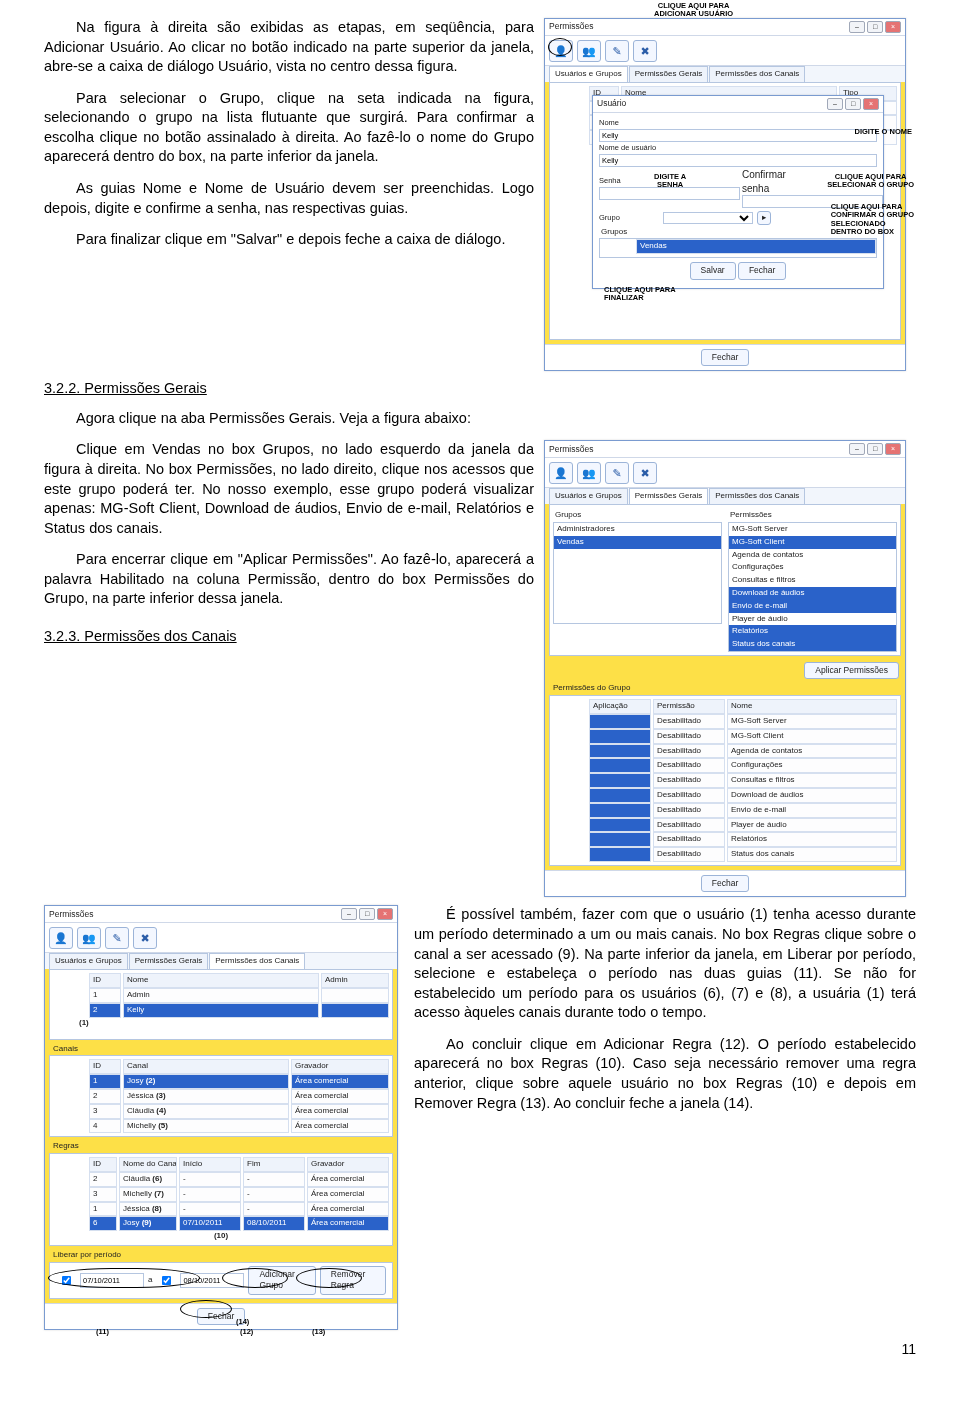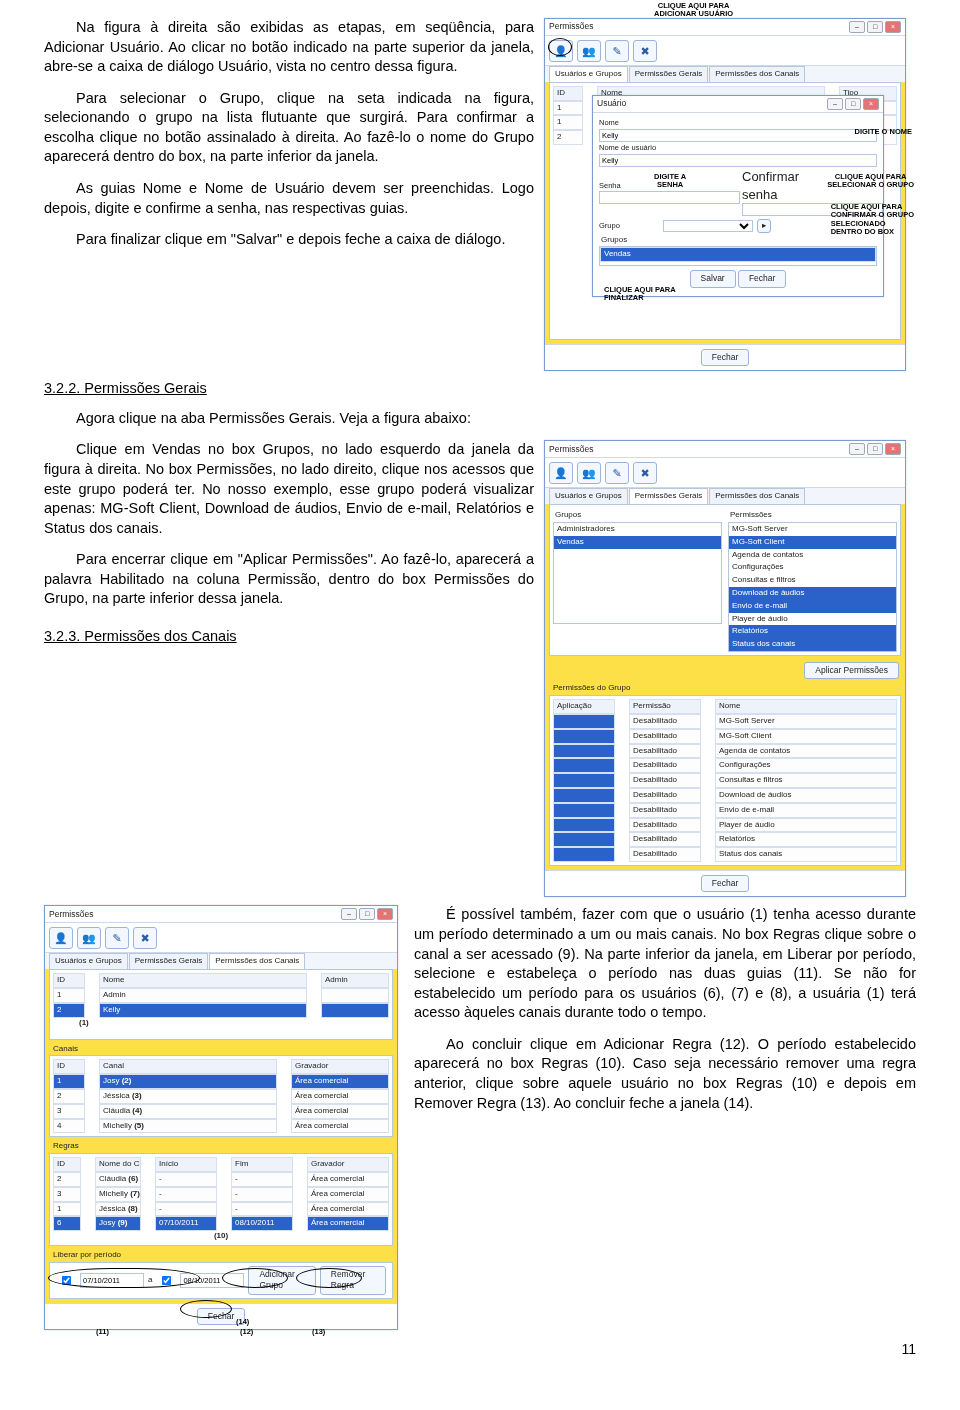"ID" .hdrrow, .row { gap: 14px -> 2px; margin-left: none -> 36px }
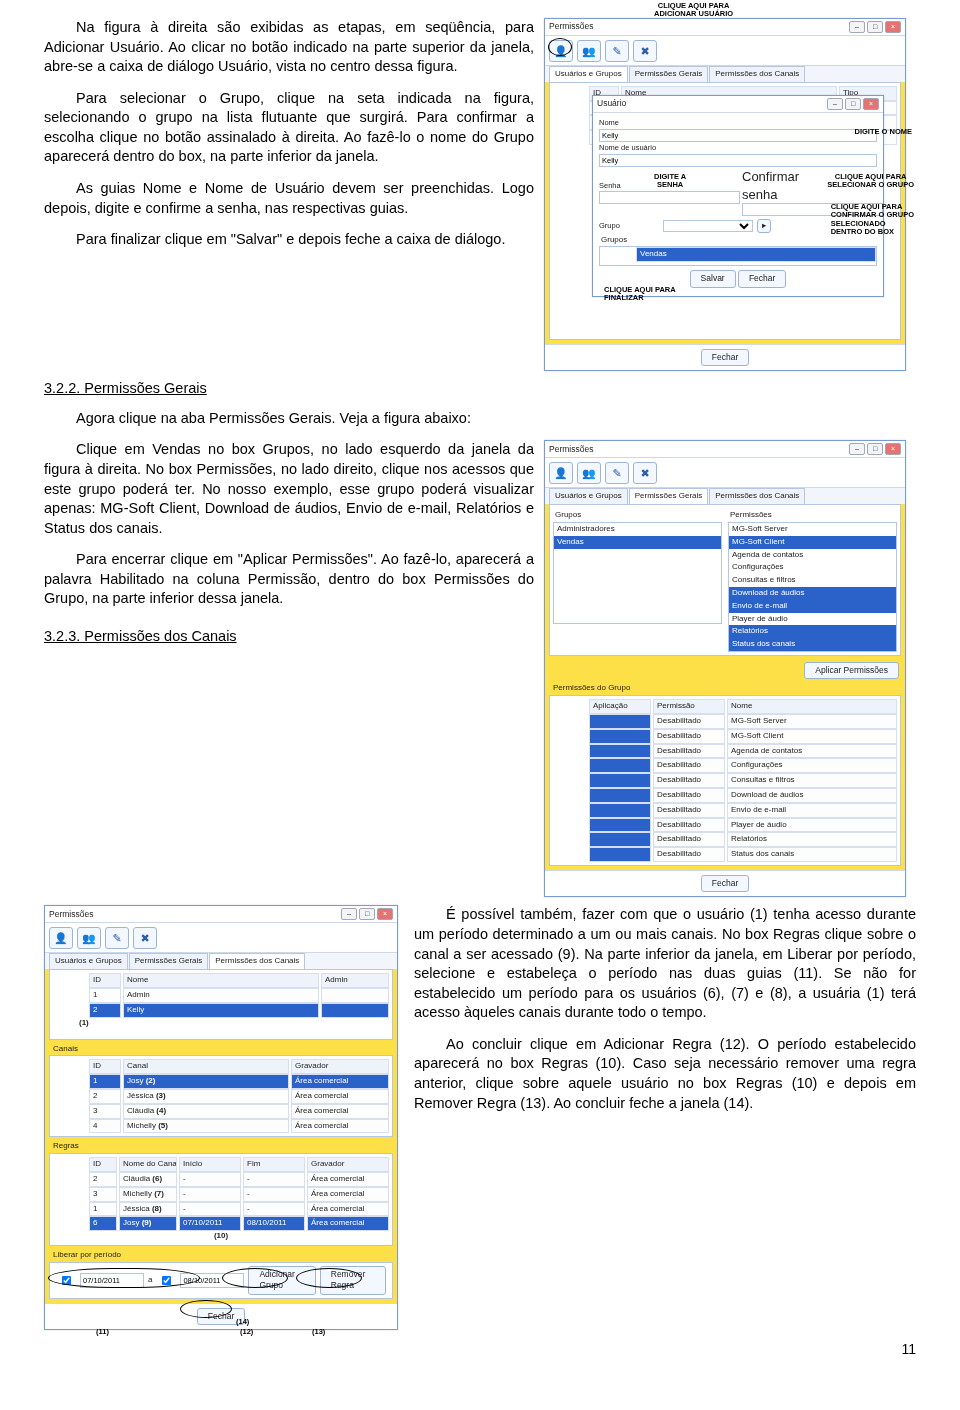"Confirmar senha" label { font-size: 13px -> 10px }
